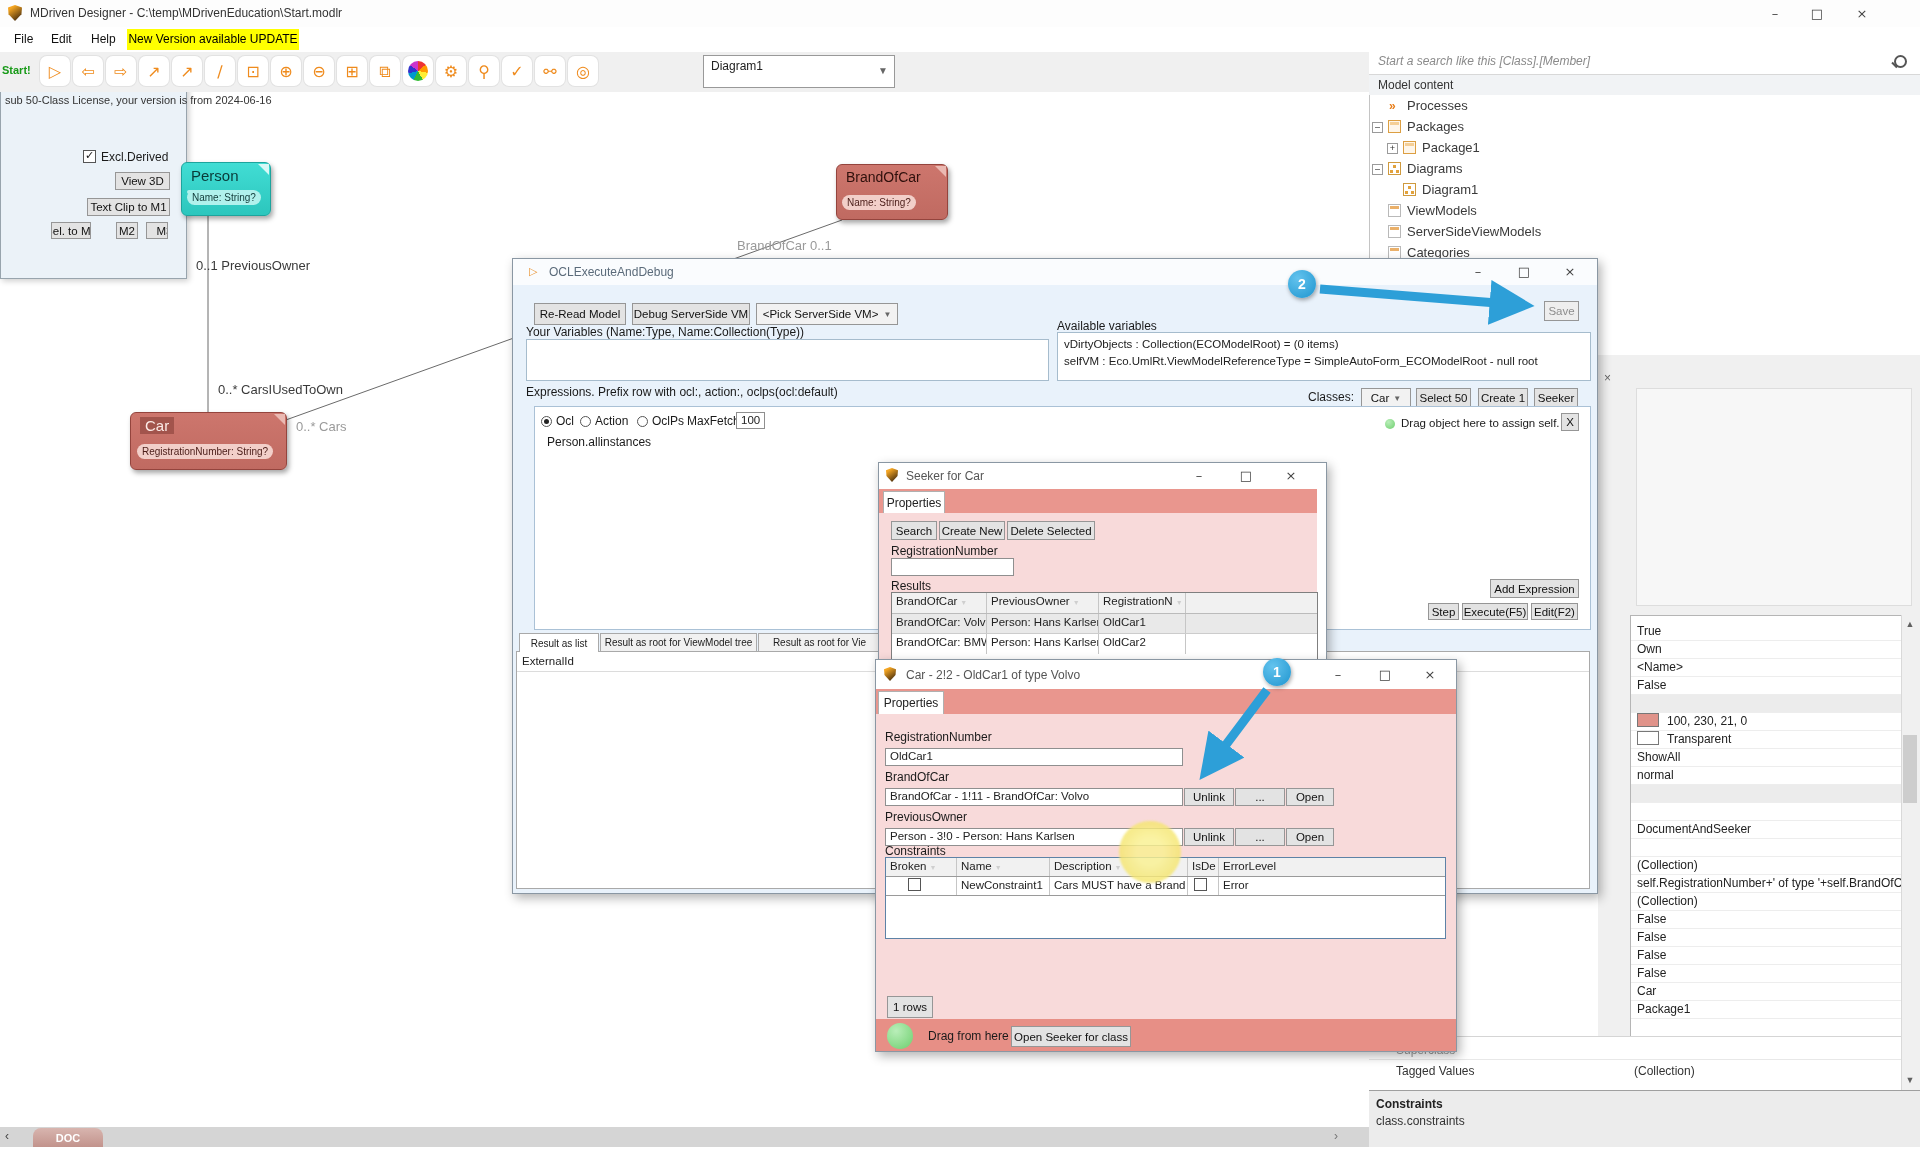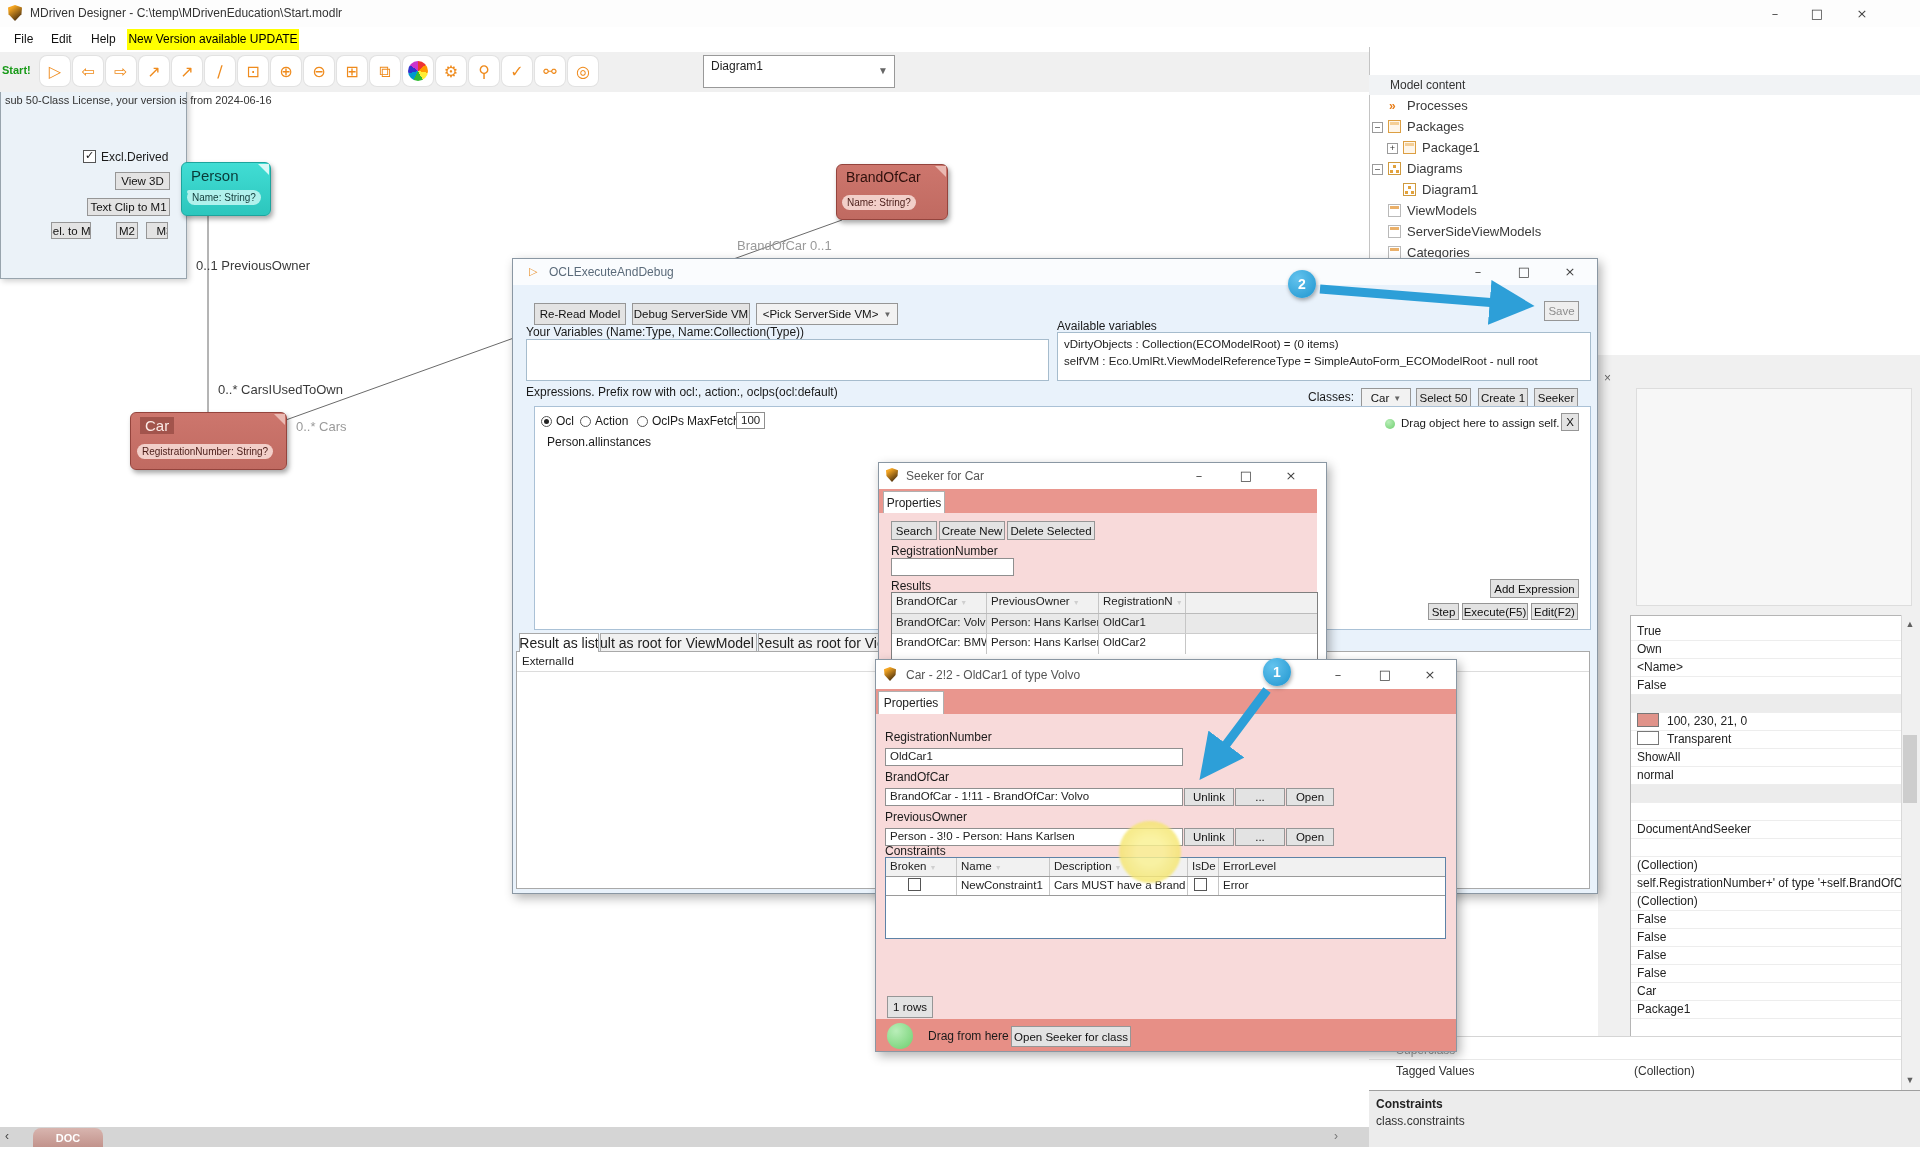"Start a search like this" div.abs { html: none -> <div> <div>Start a search like this [Class].[Member]</div> <span></span> <span></span> </div> }
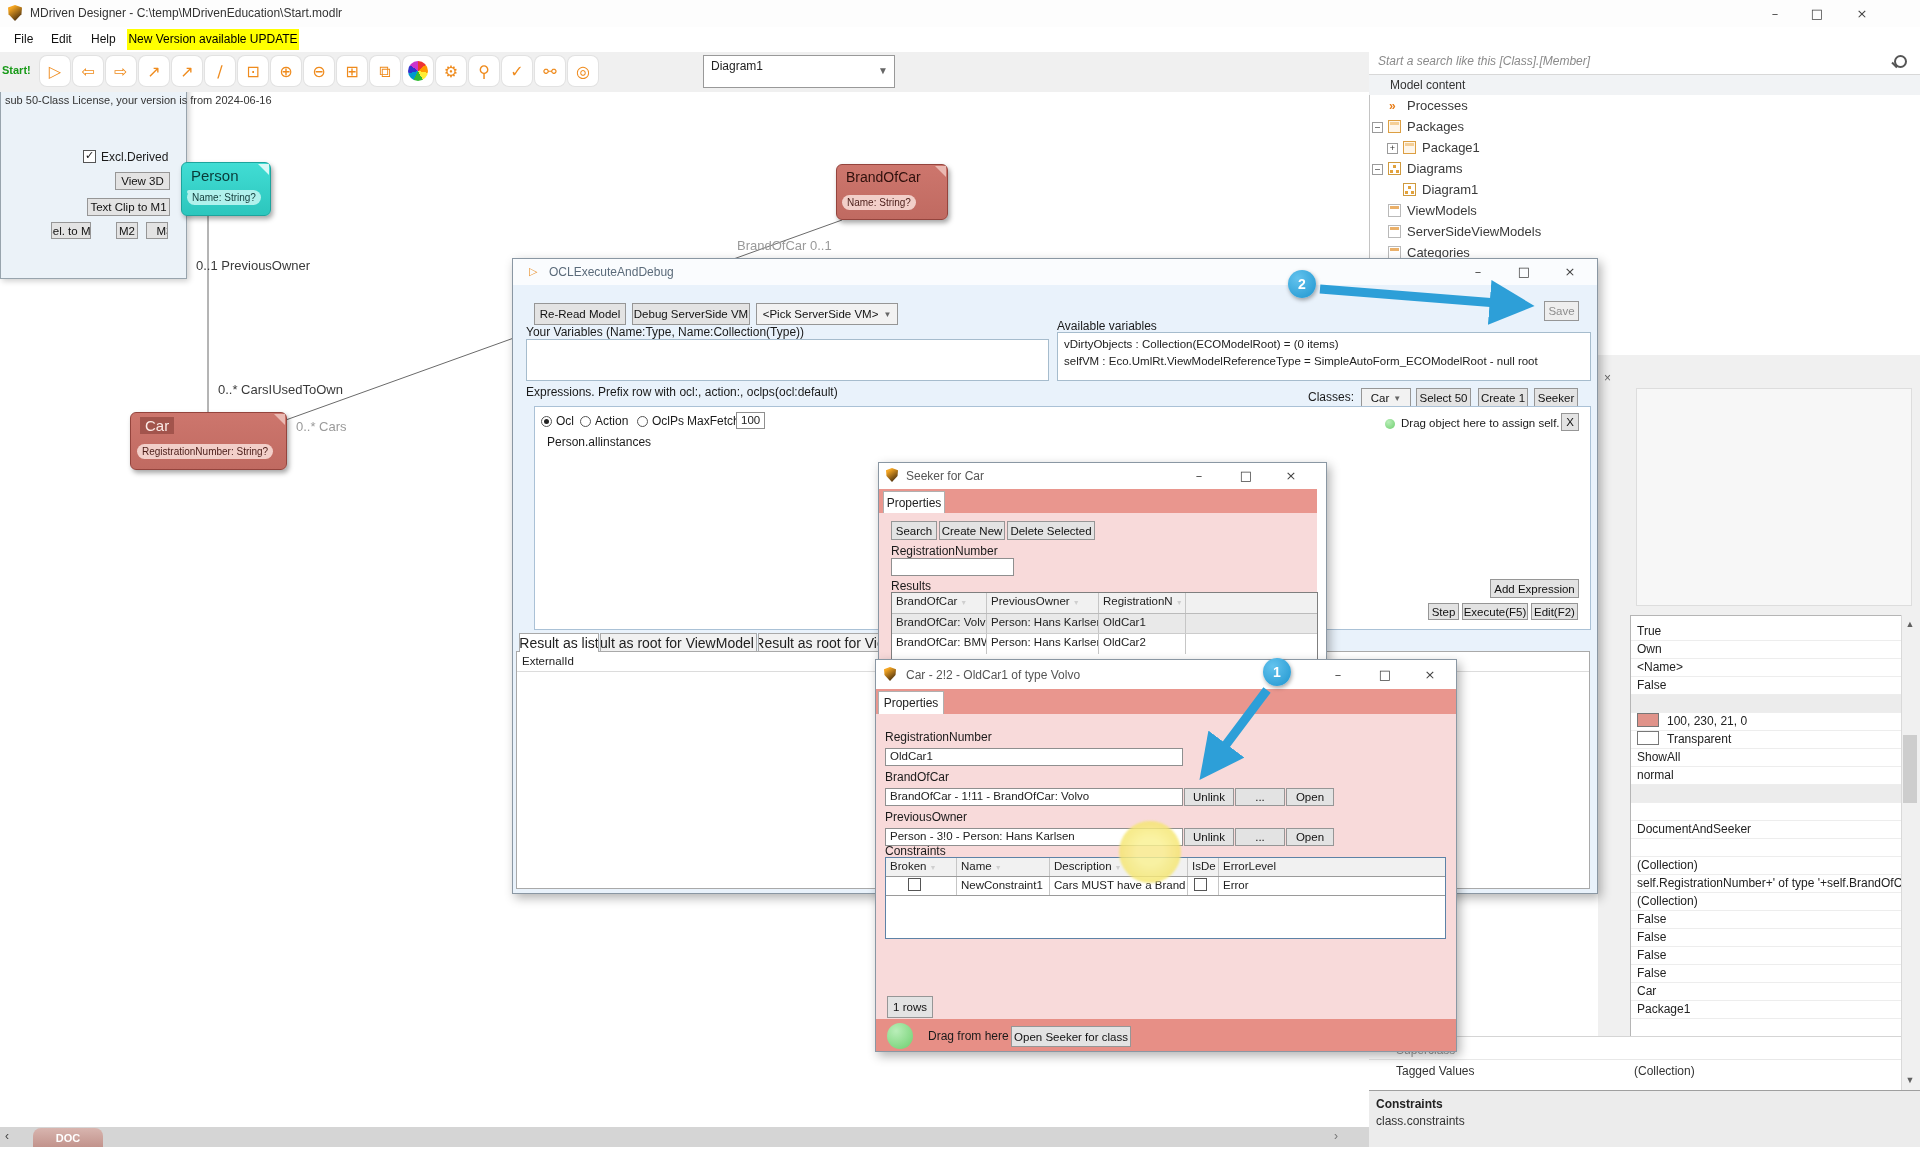"Model content" span.abs { left: 21px -> 9px }
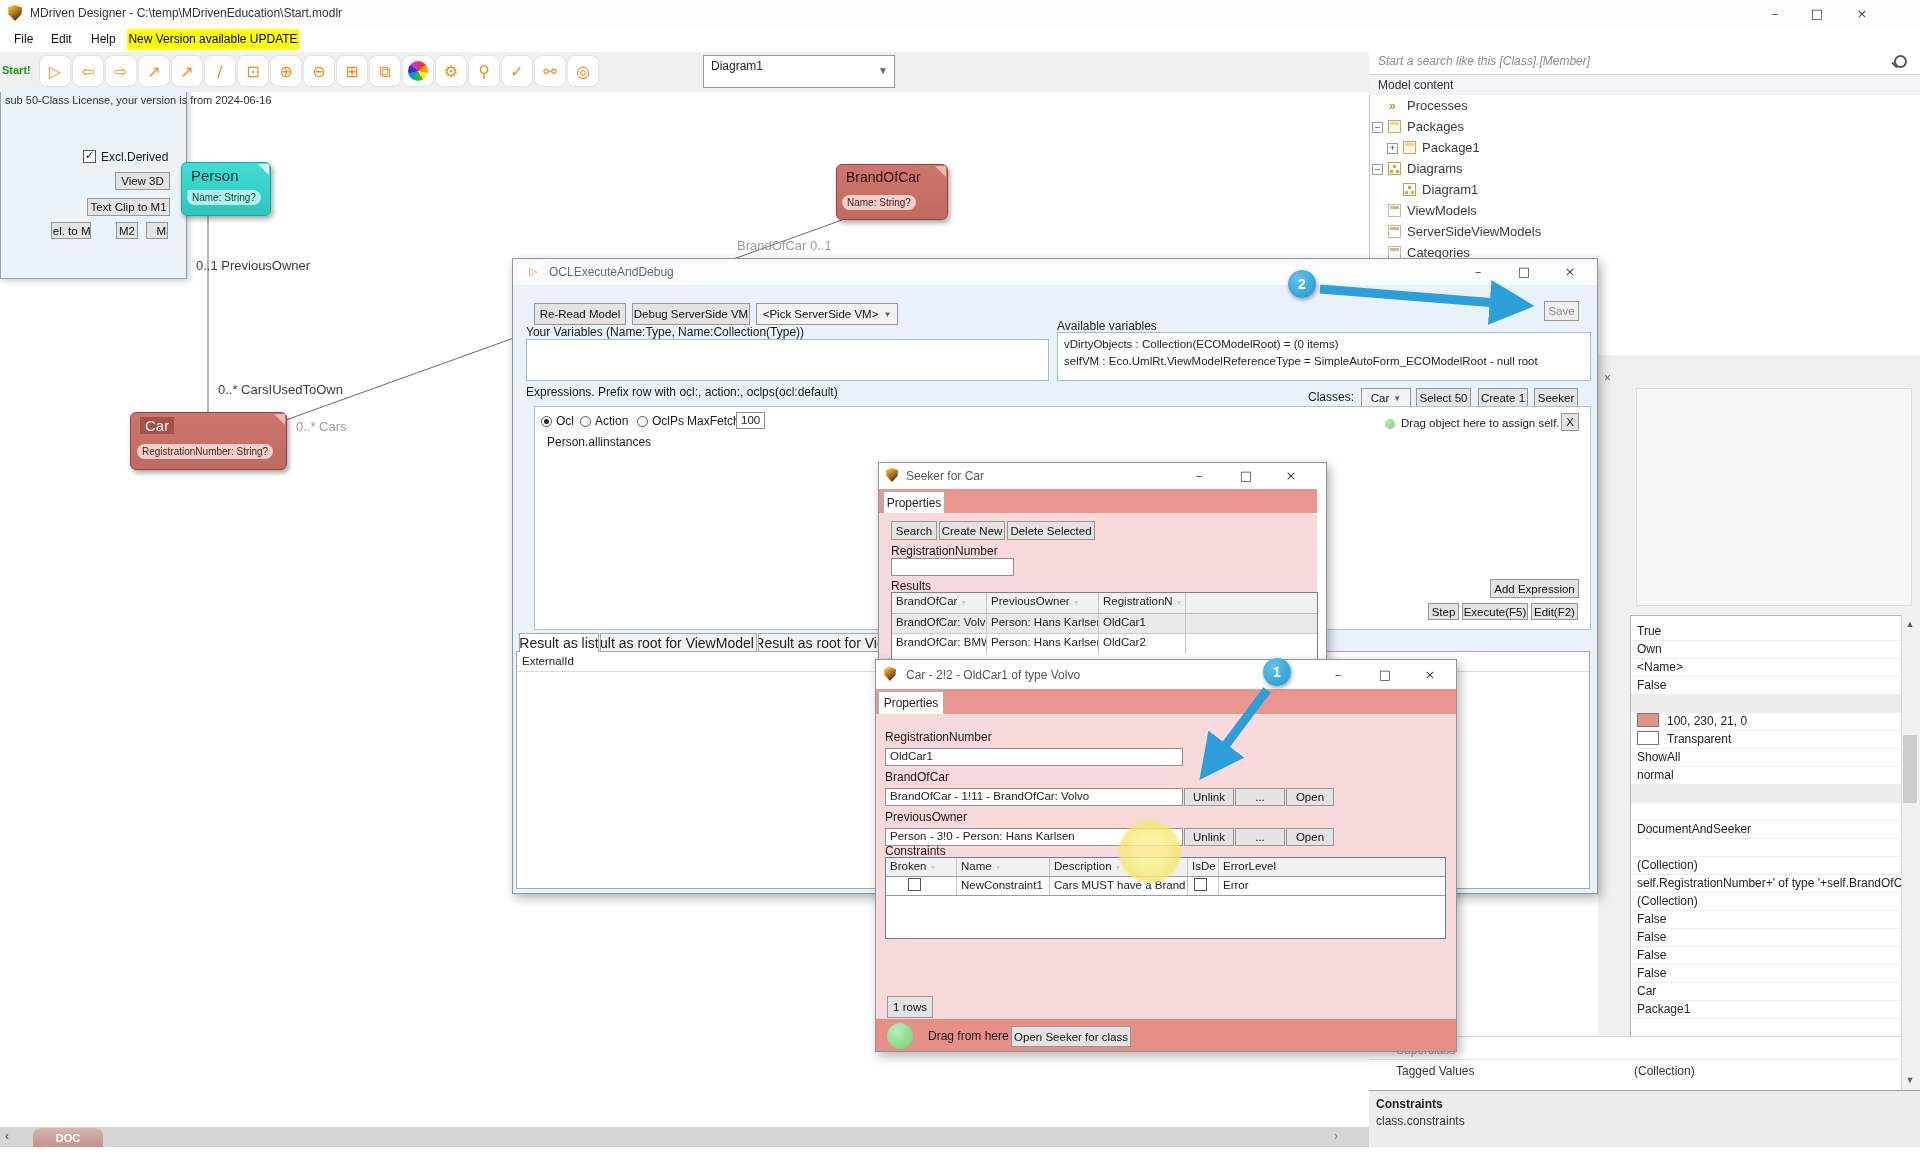"Result as list" .octab { font-size: 14px -> 10px }
